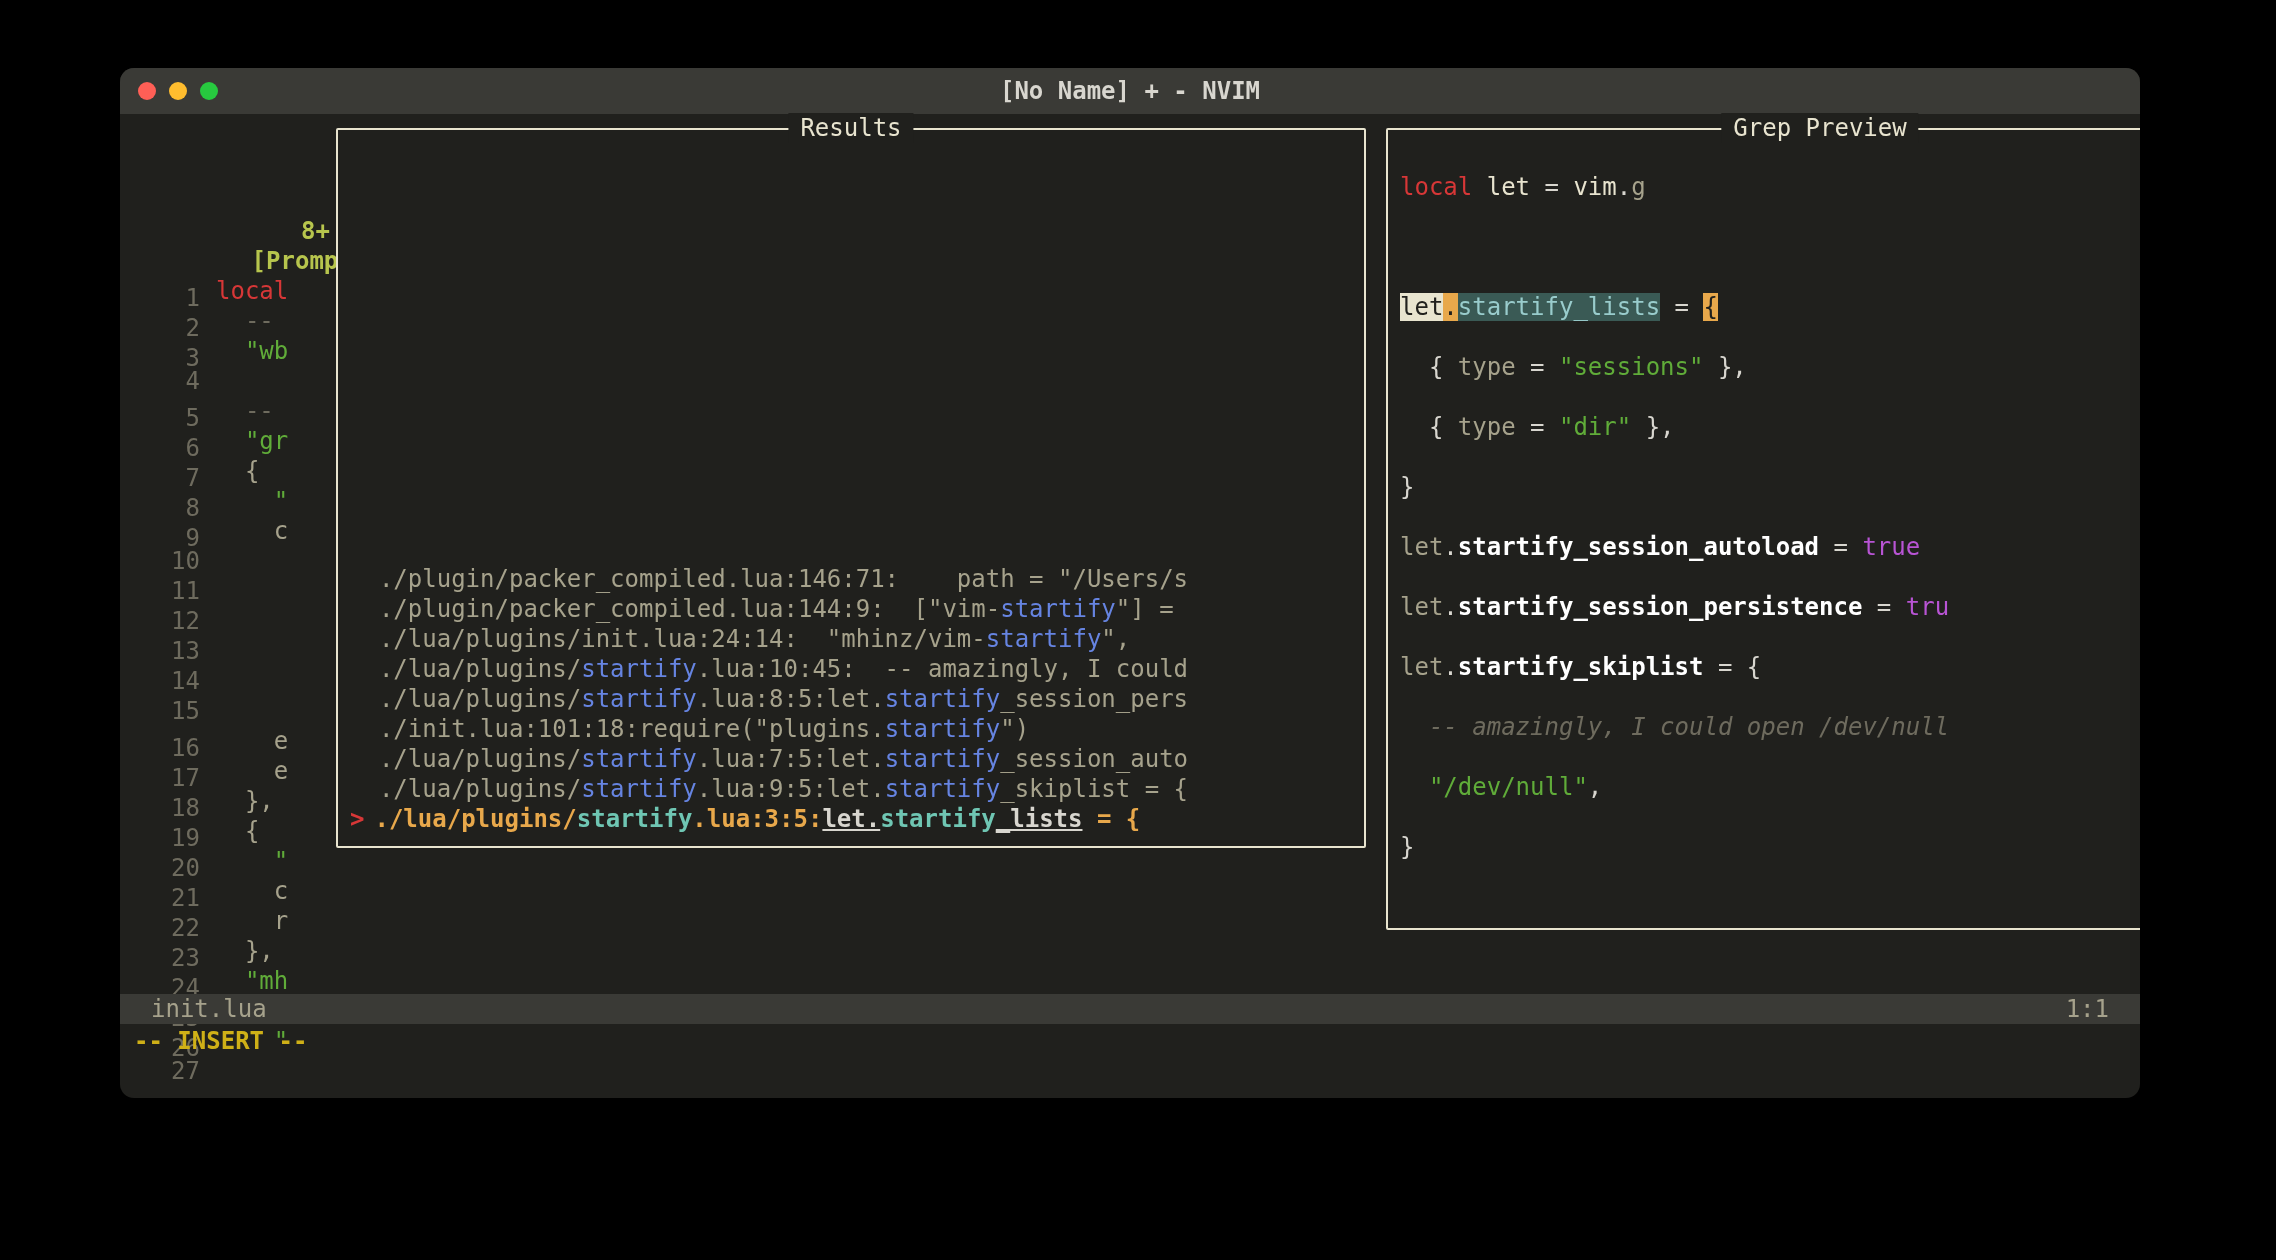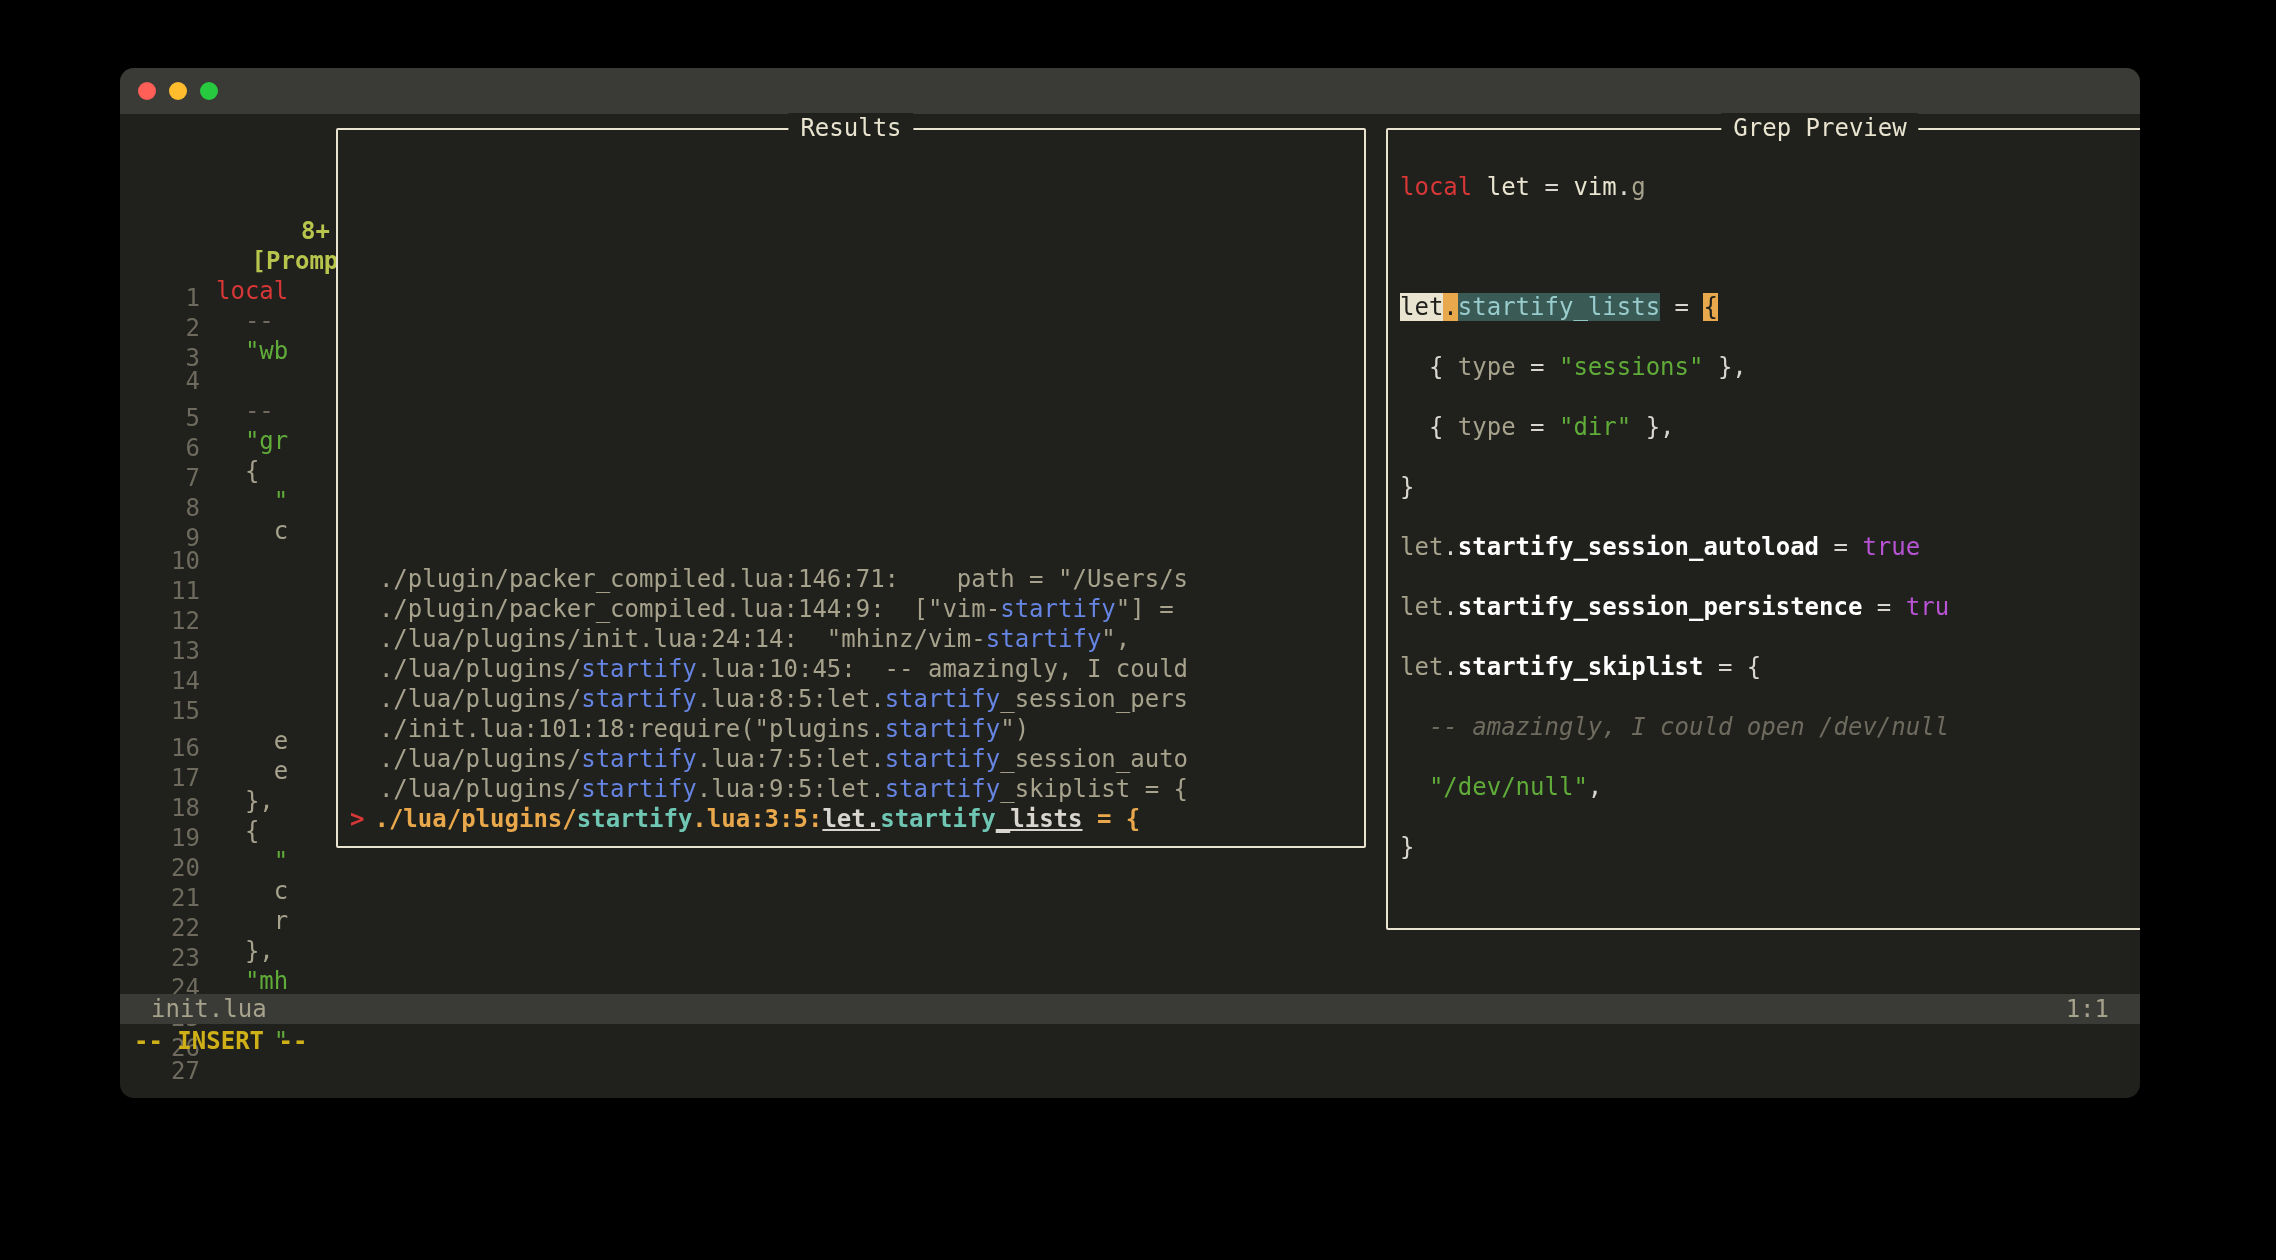"[No Name] + - NVIM" div.title { html: none -> <div>[No Name] + - NVIM</div> }
